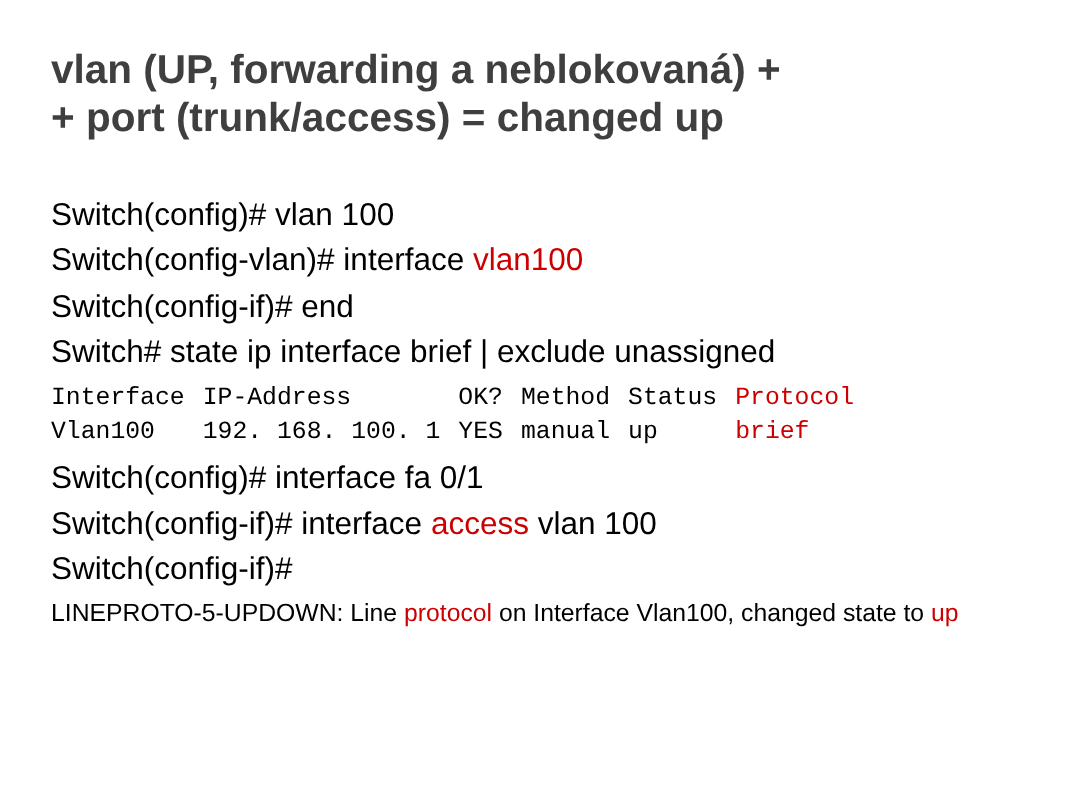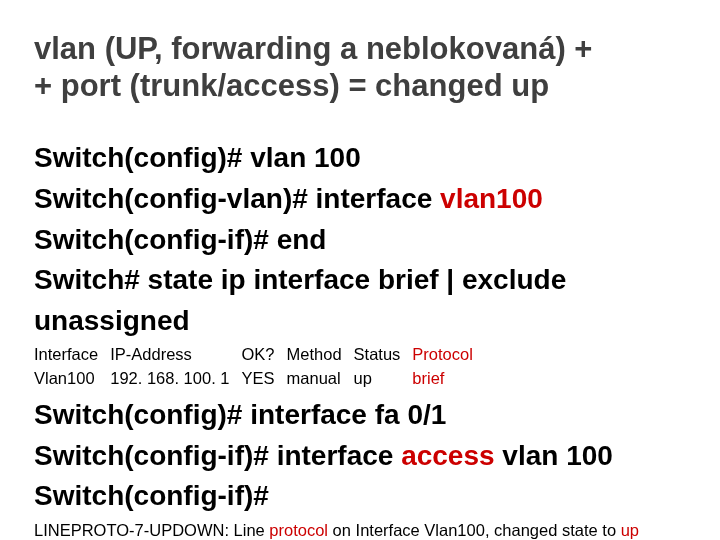"vlan (UP, forwarding a neblokovaná)" .title { font-size: 31px -> 27px }
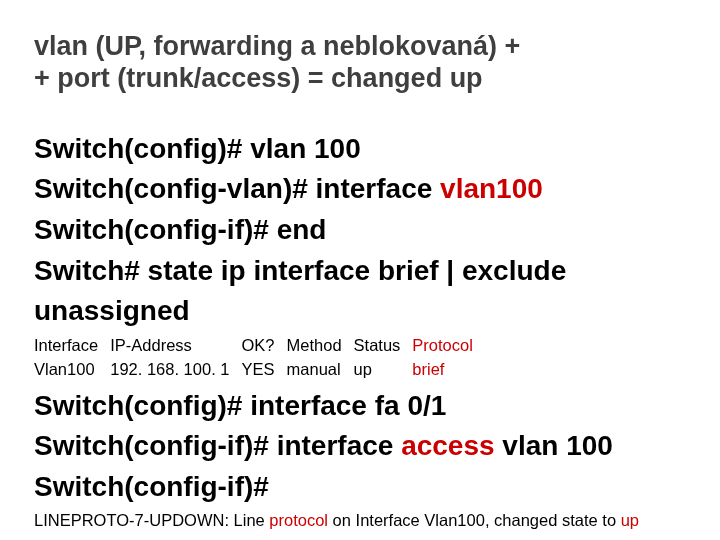"Switch(config)# vlan 100" .block { font-size: 28px -> 21px; font-weight: bold -> none }
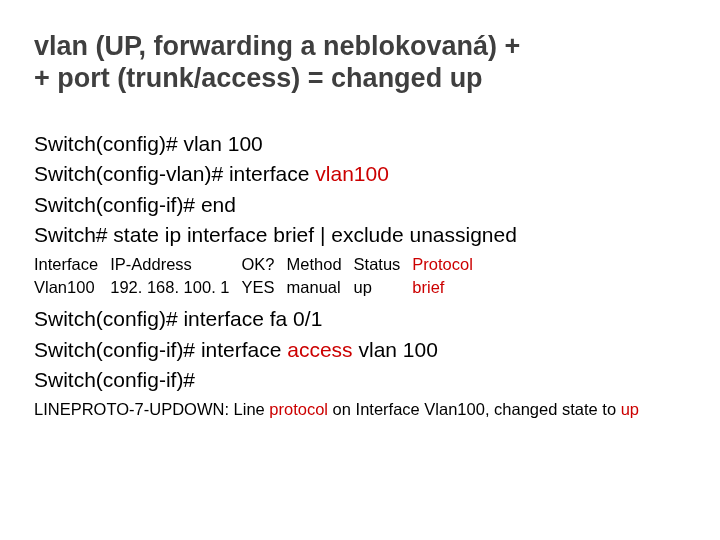"Interface" .tbl td { font-family: none -> Liberation Mono, monospace }
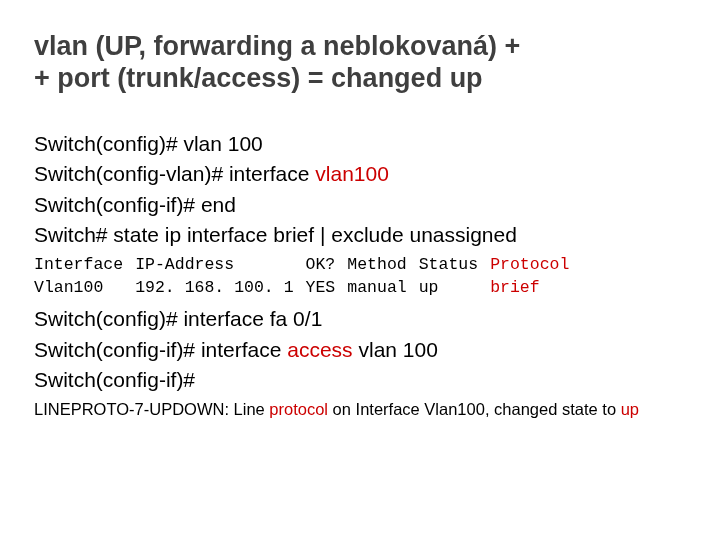"LINEPROTO-7-UPDOWN: Line" span { text: LINEPROTO-7-UPDOWN -> LINEPROTO-5-UPDOWN }
